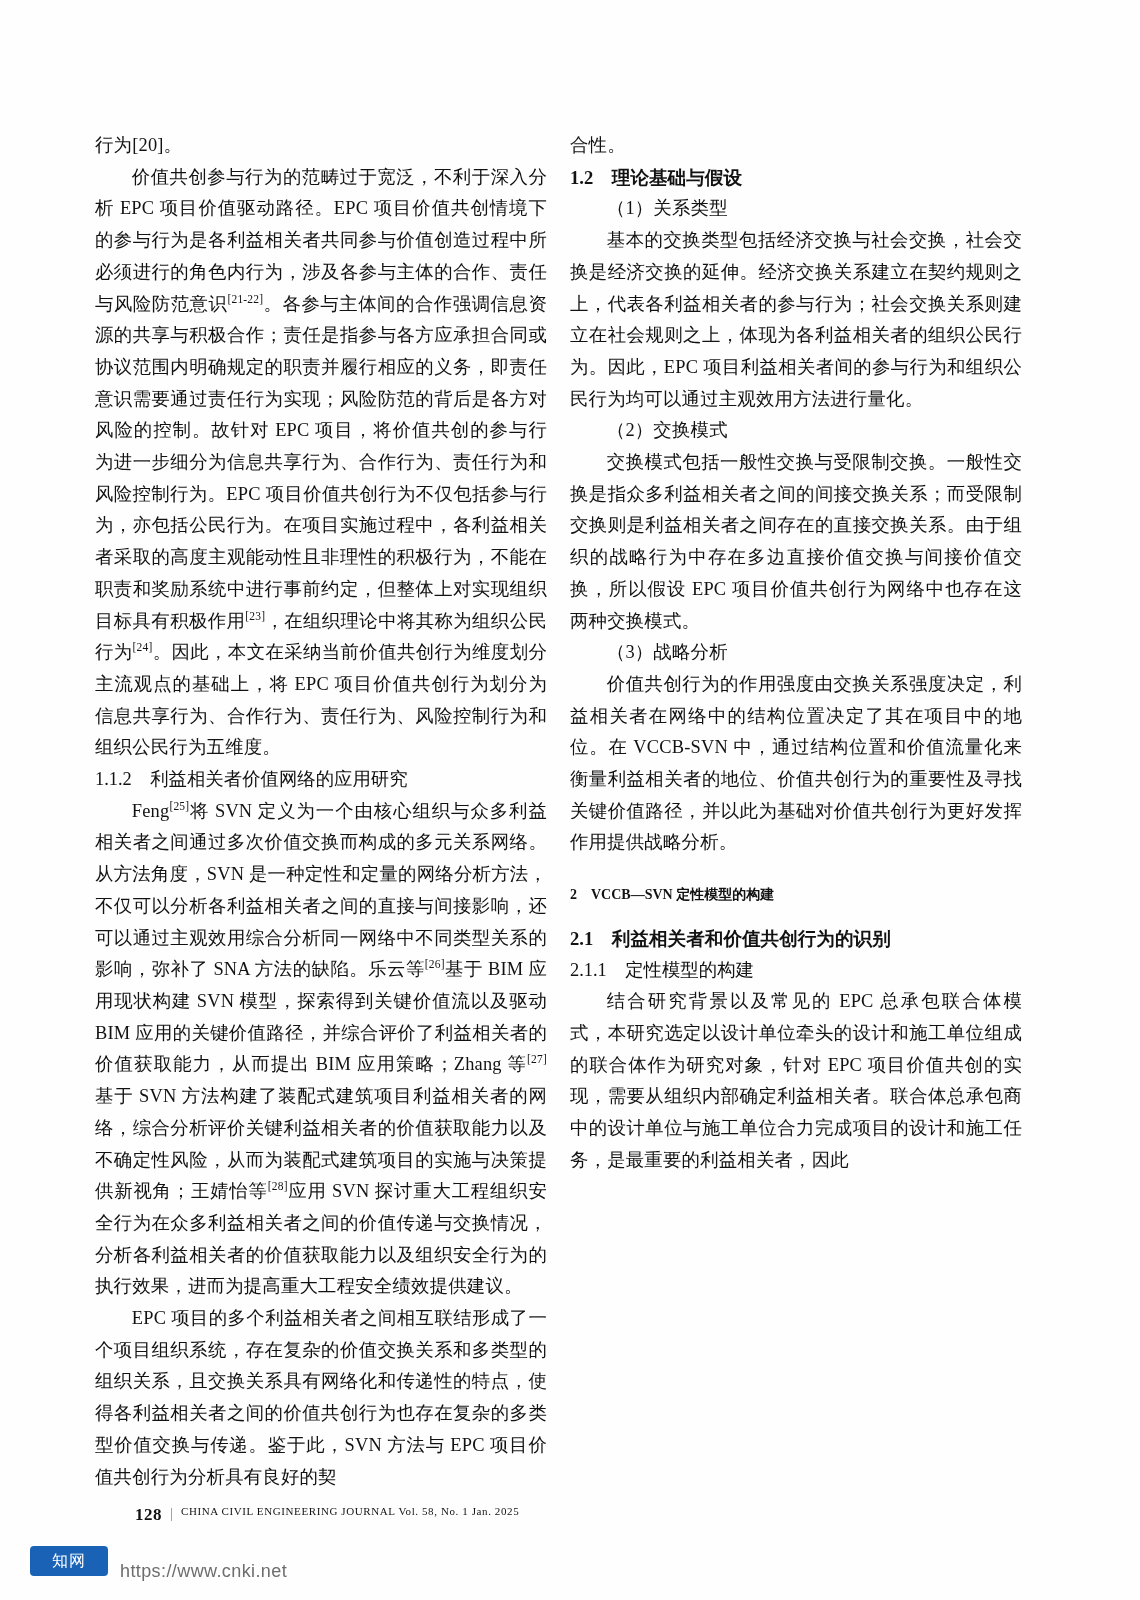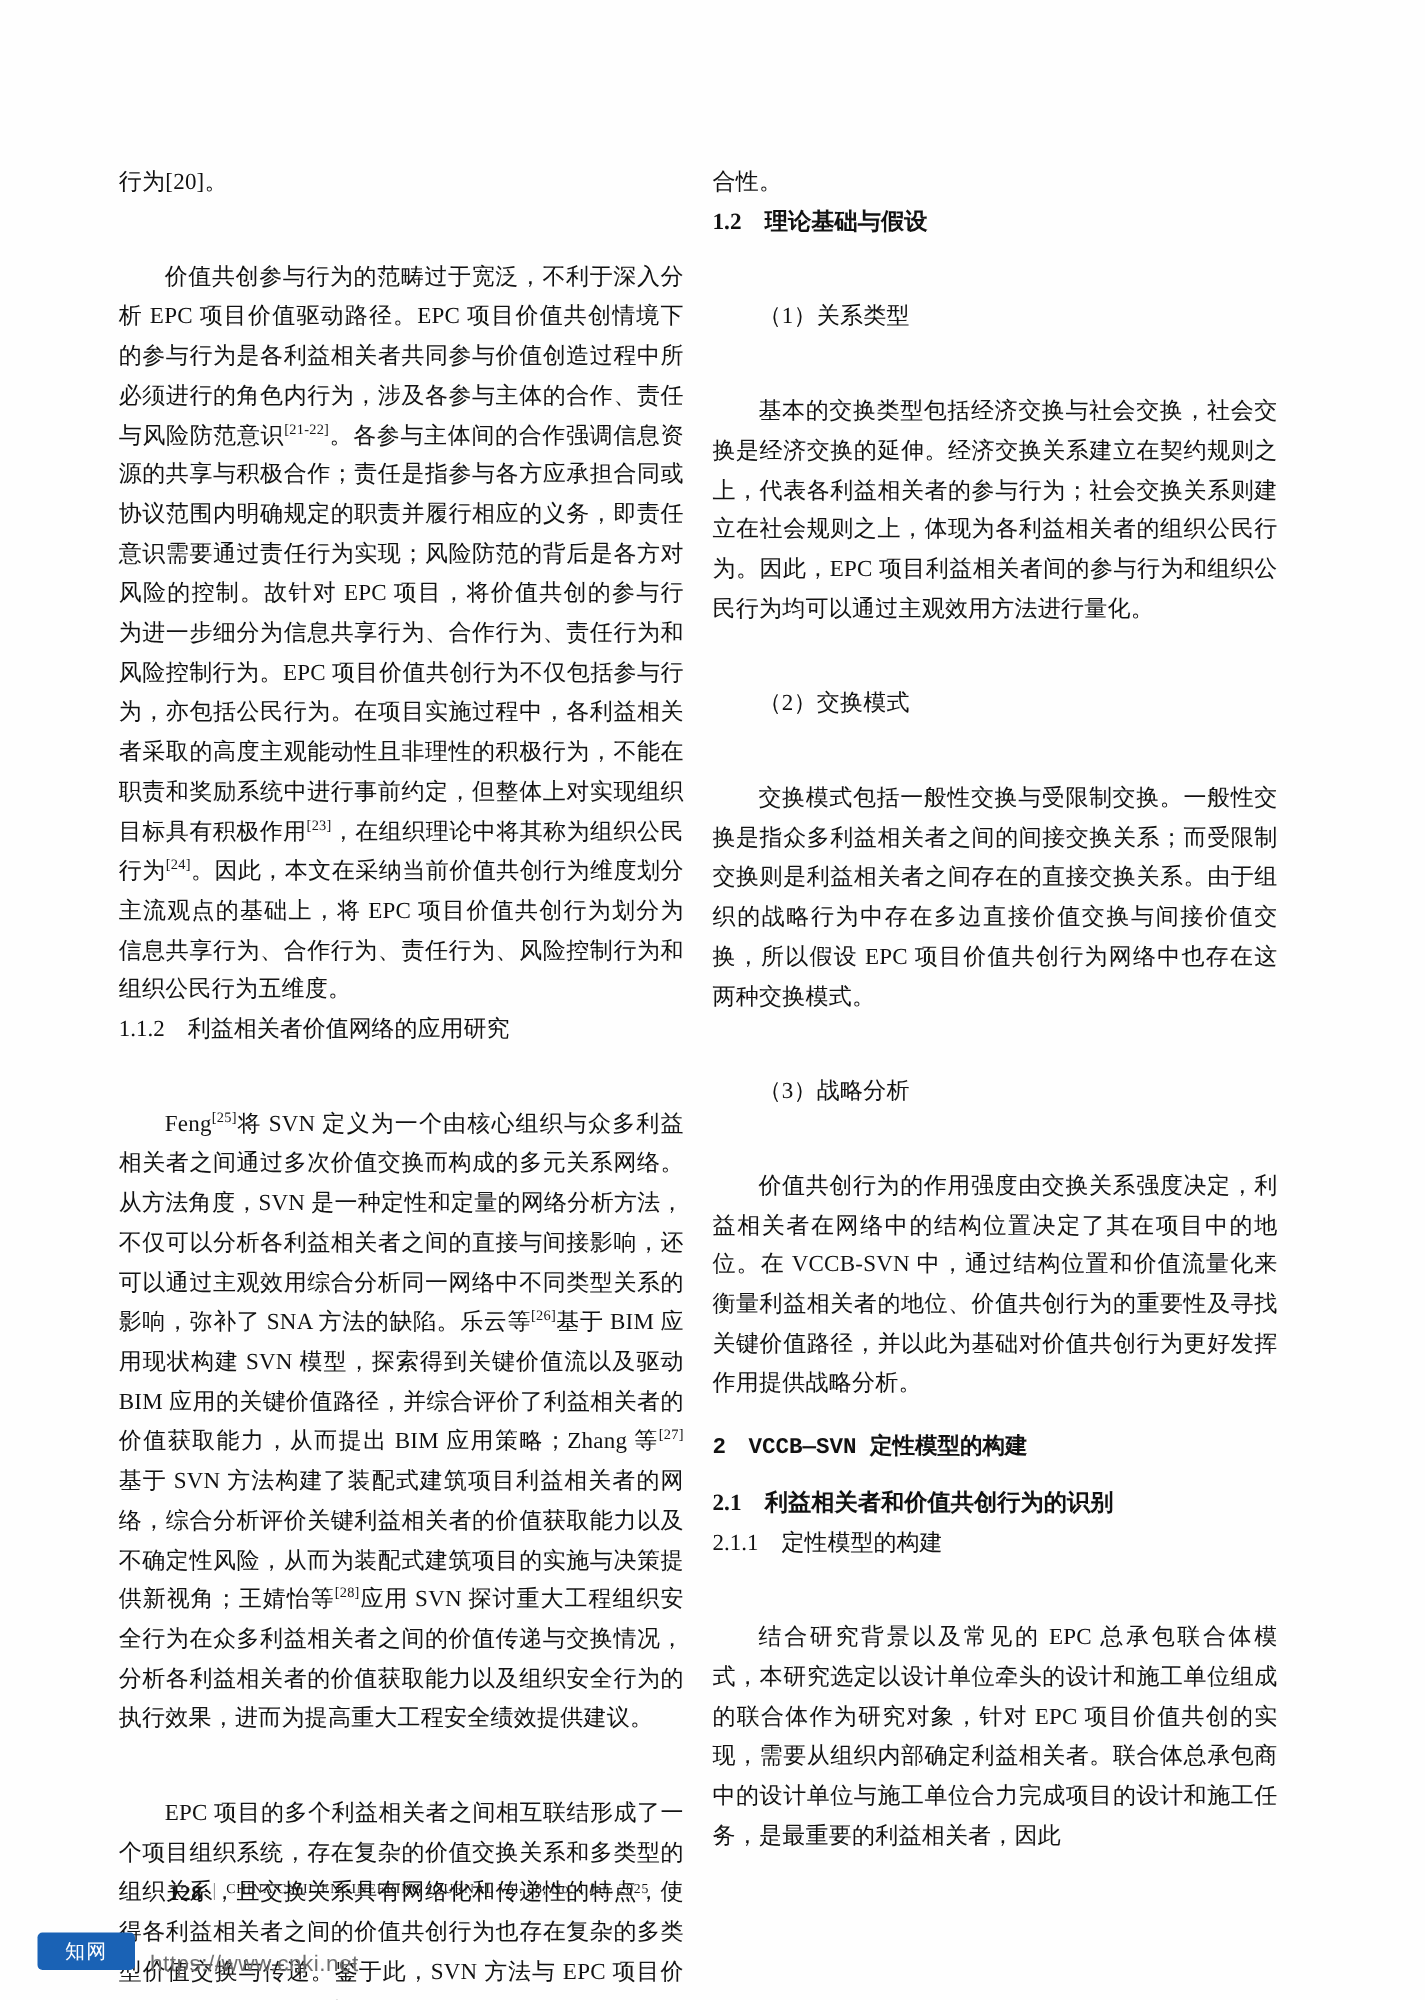"价值共创参与行为的范畴过于宽泛，不利于深入分析 EPC 项目价值驱动路径。EPC" p.indent { margin-top: 44px -> none }
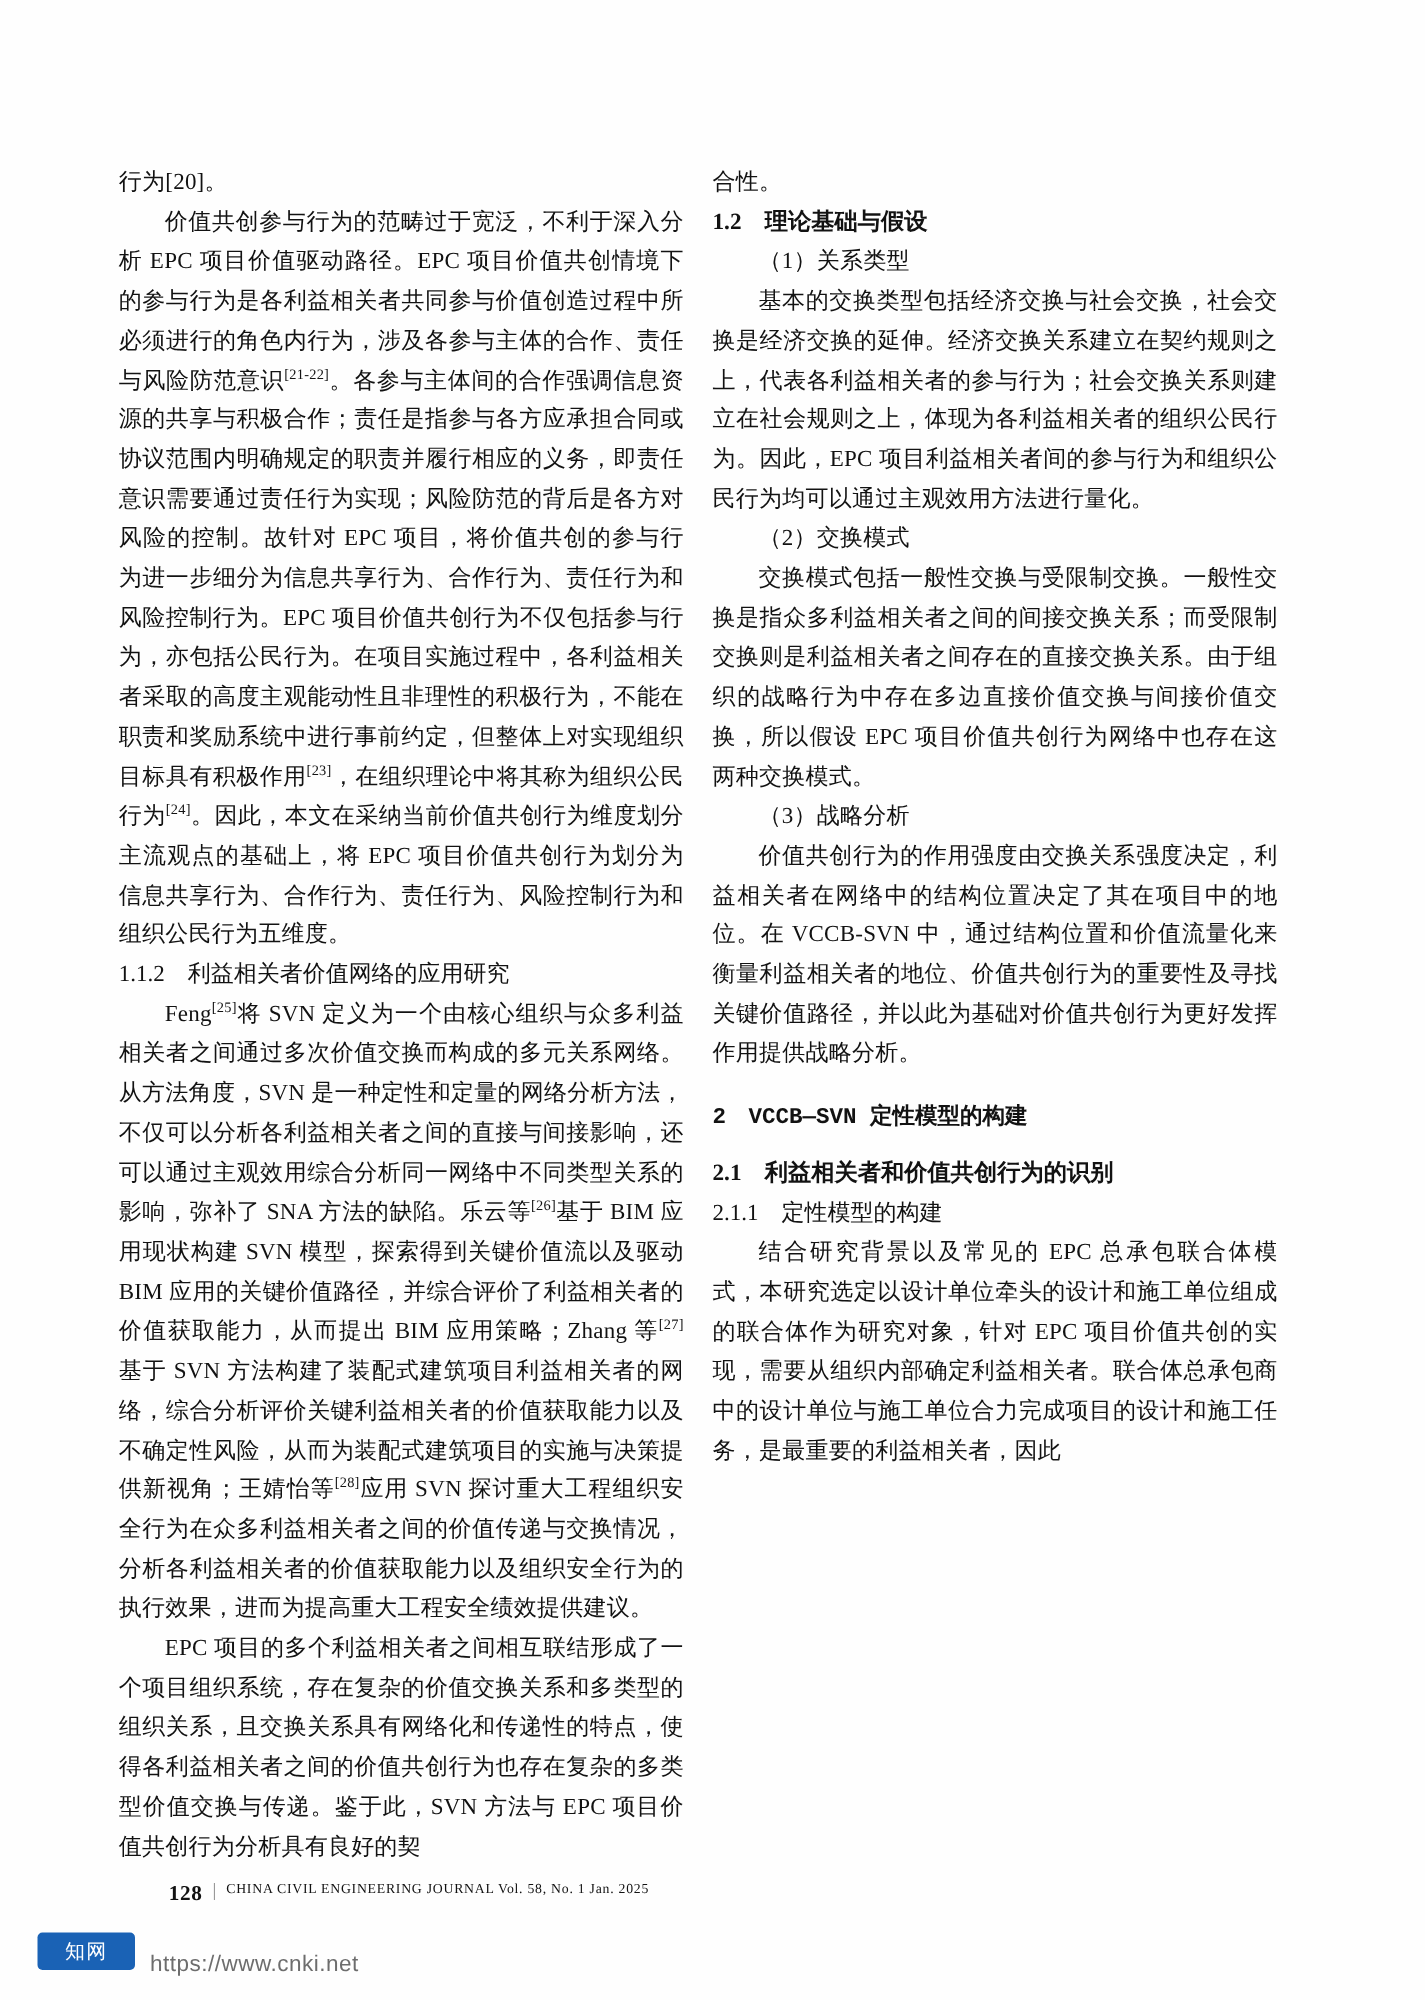"2 VCCB—SVN 定性模型的构建" .sec-h1 { font-family: Liberation Mono, monospace -> Liberation Serif, serif; font-size: 18px -> 14px }
